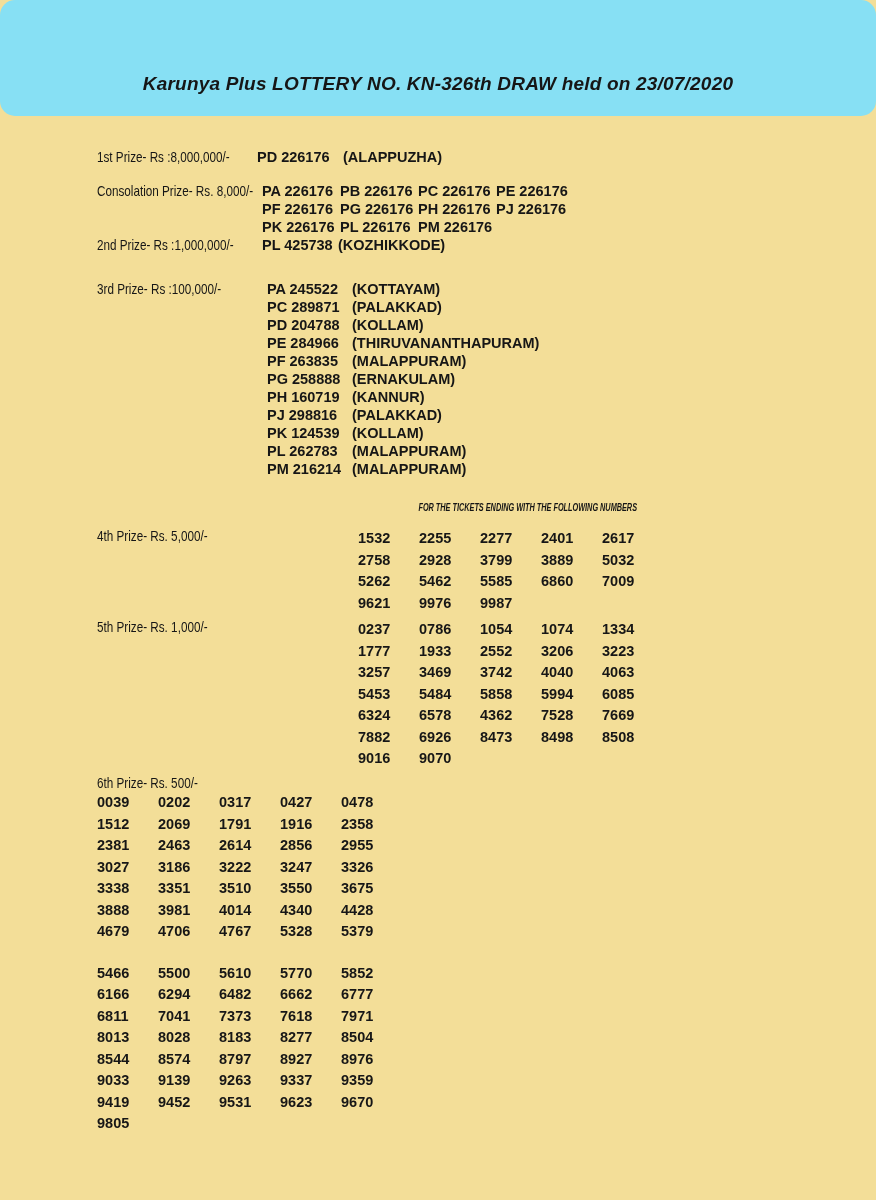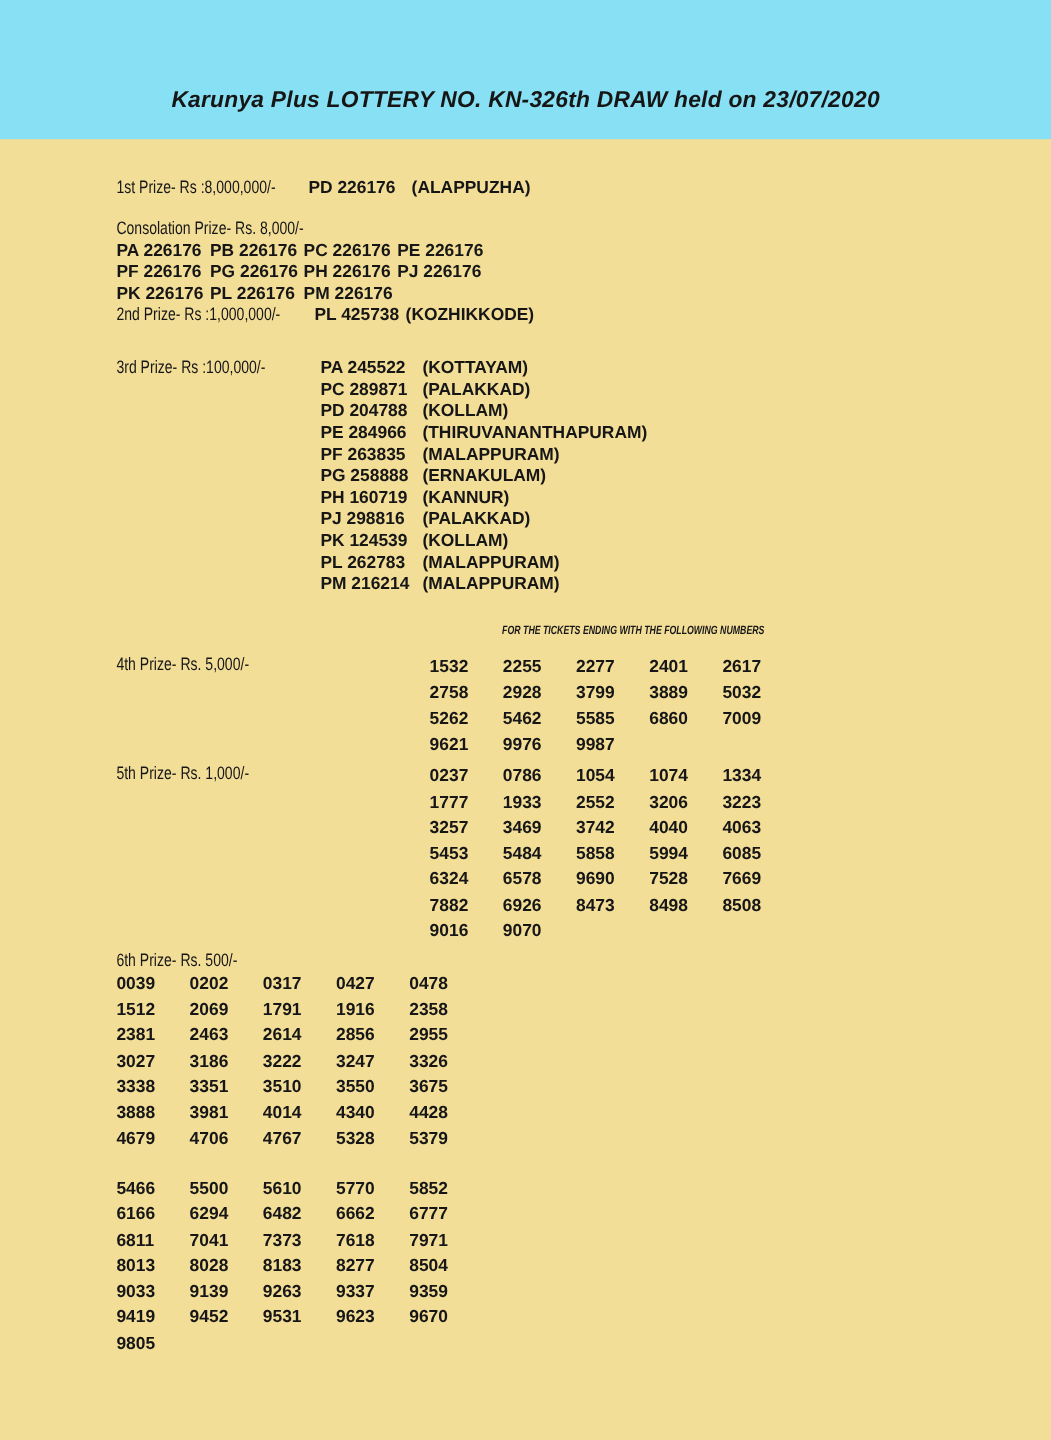"Karunya Plus LOTTERY NO. KN-326th" .header { border-radius: none -> 15px }
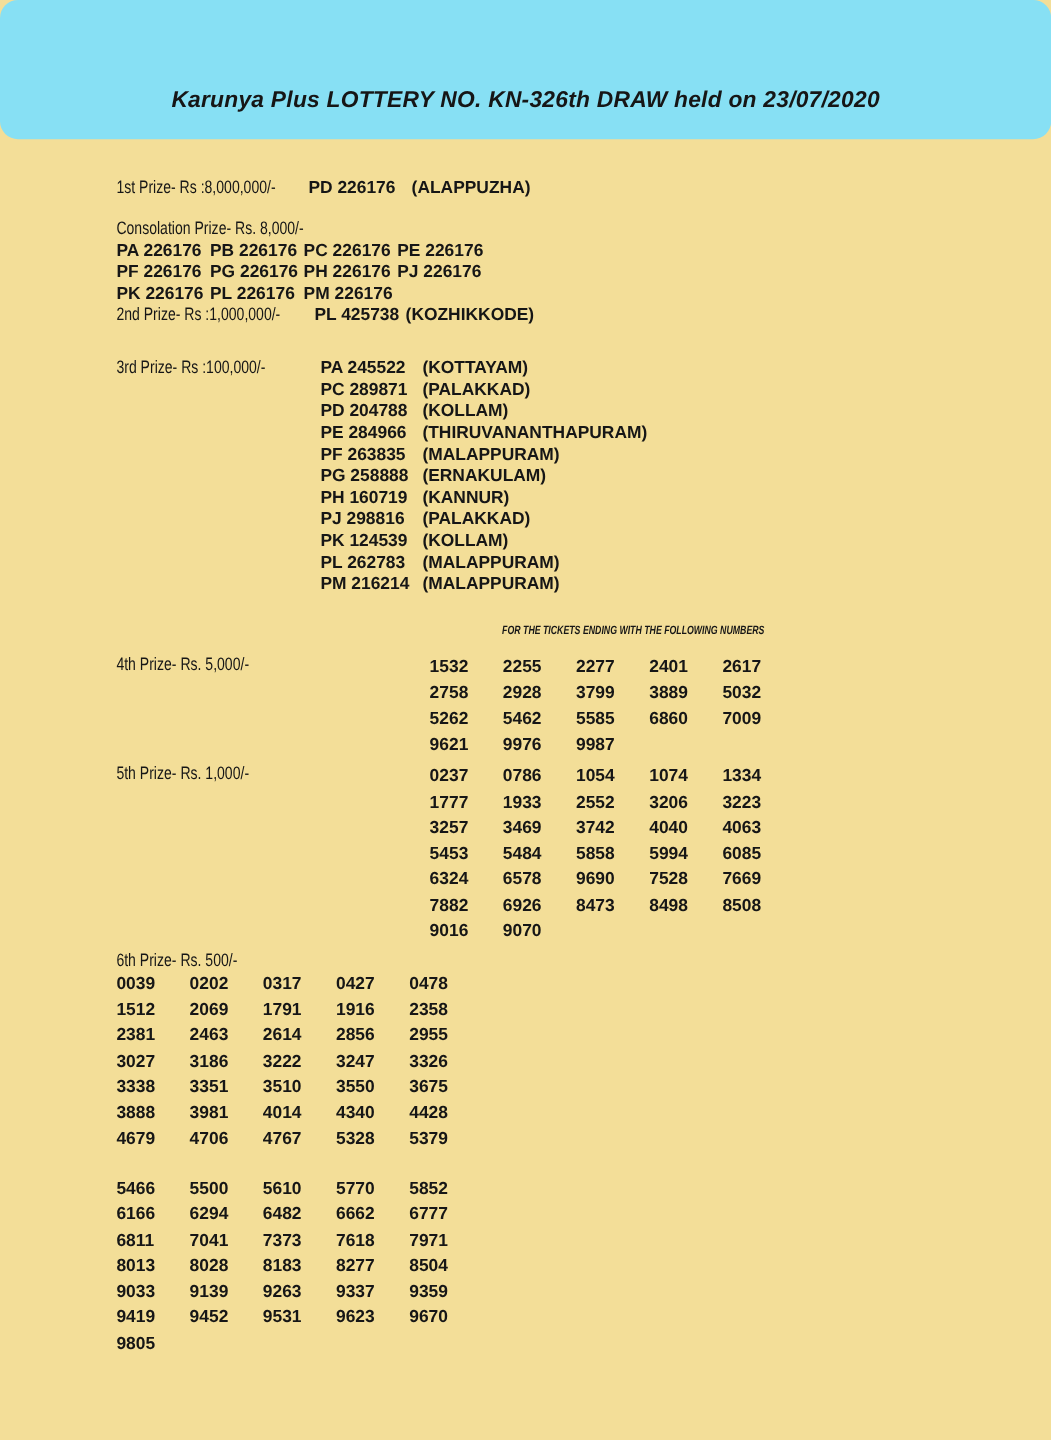"Consolation Prize- Rs. 8,000/-" .consolation { flex-direction: column -> none }
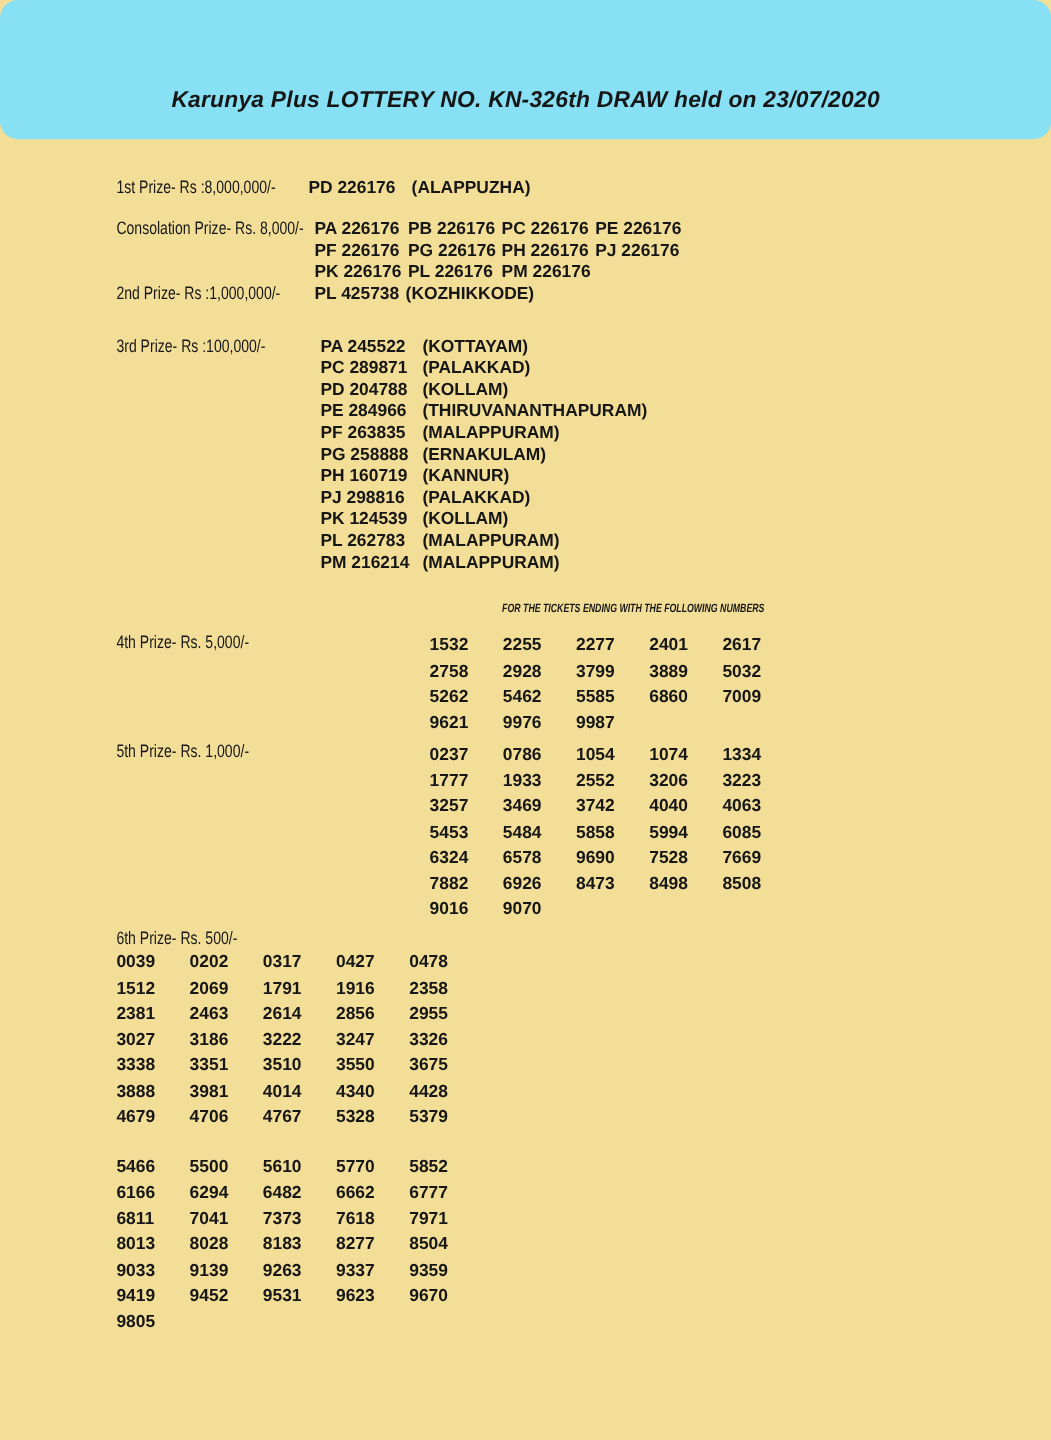"9690" span.cell { text: 9690 -> 4362 }
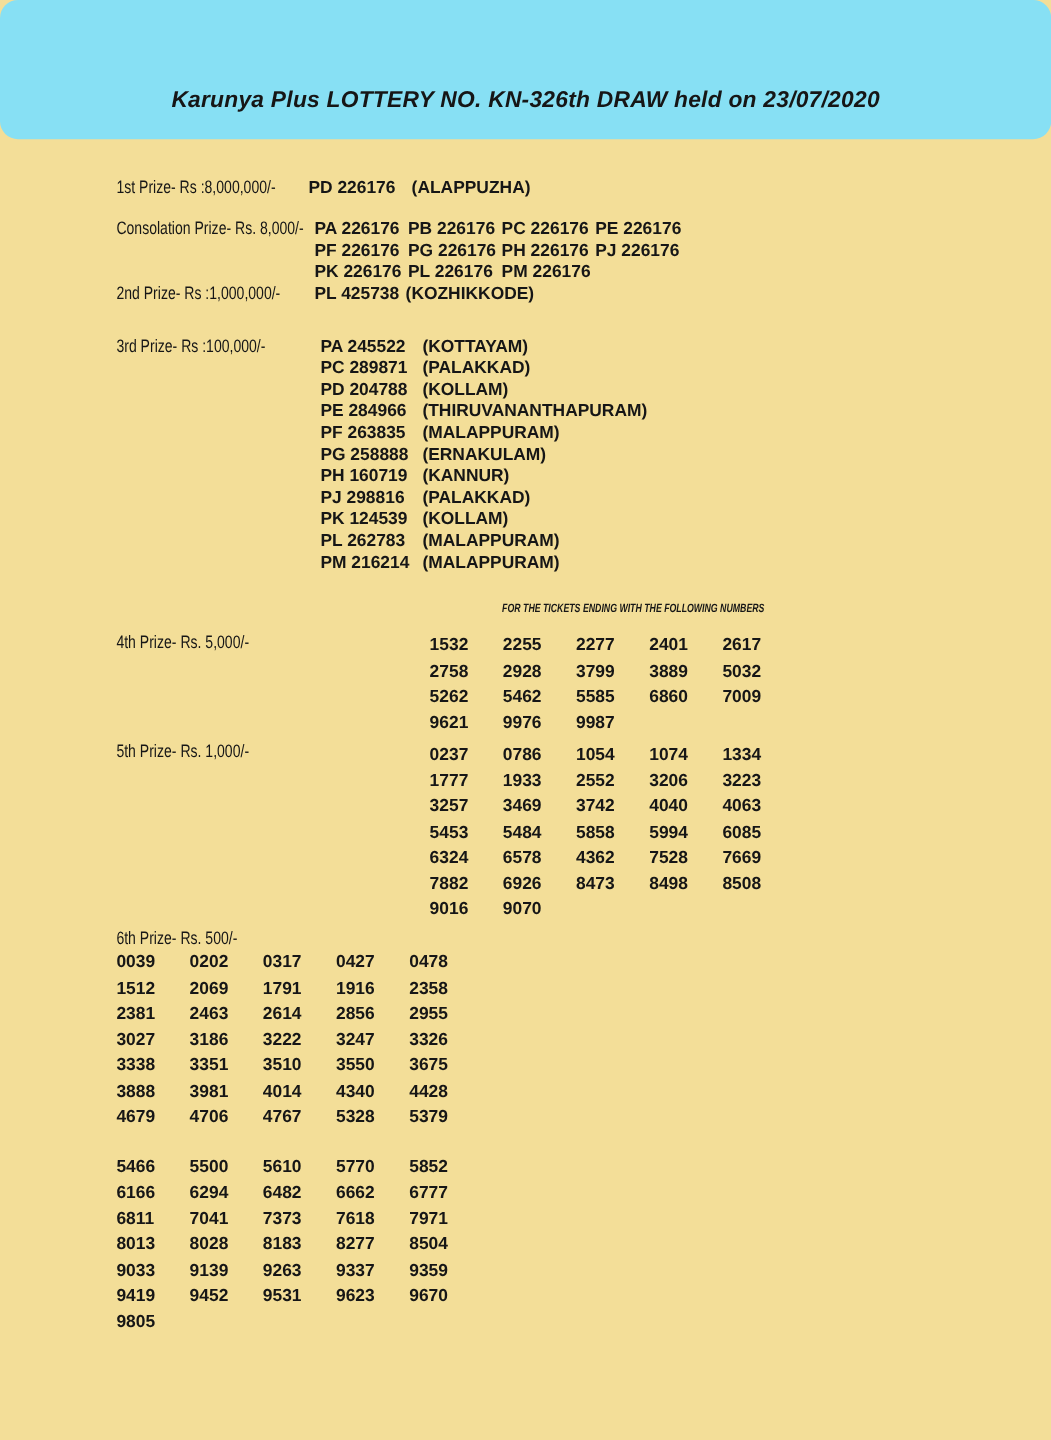"8544 8574 8797 8927 8976" div.erow { html: none -> <div><span>8544</span><span>8574</span><span>8797</span><span>8927</span><span>8976</span></div> }
